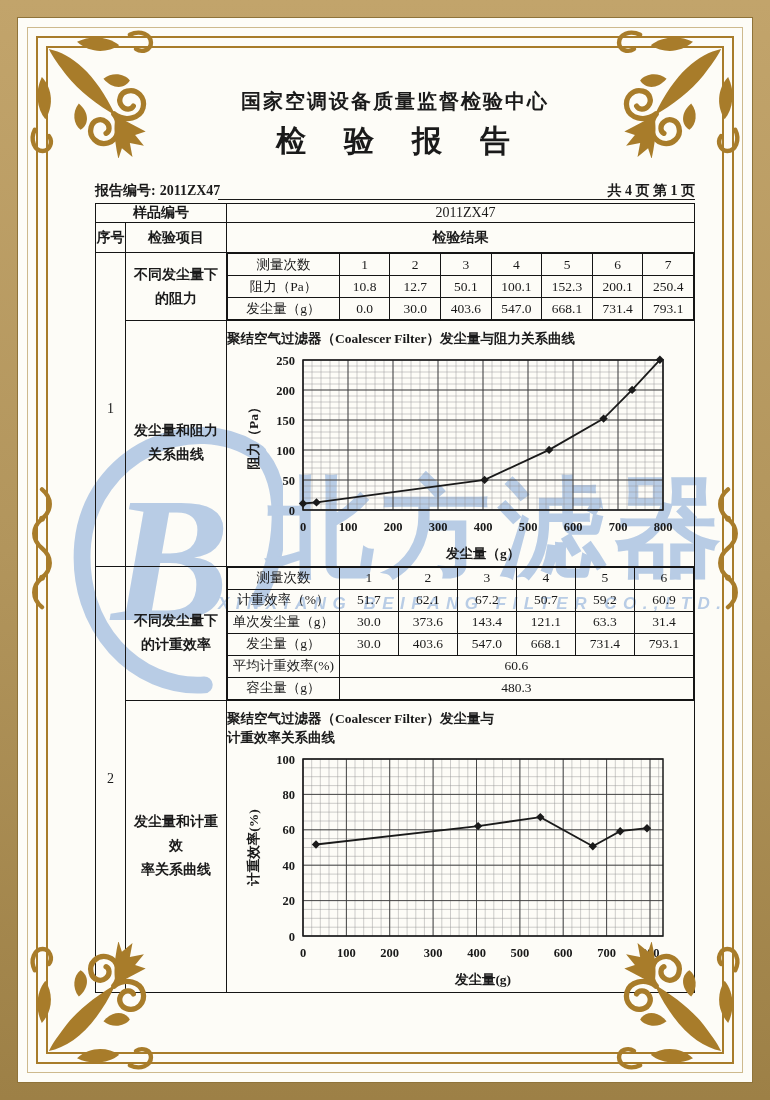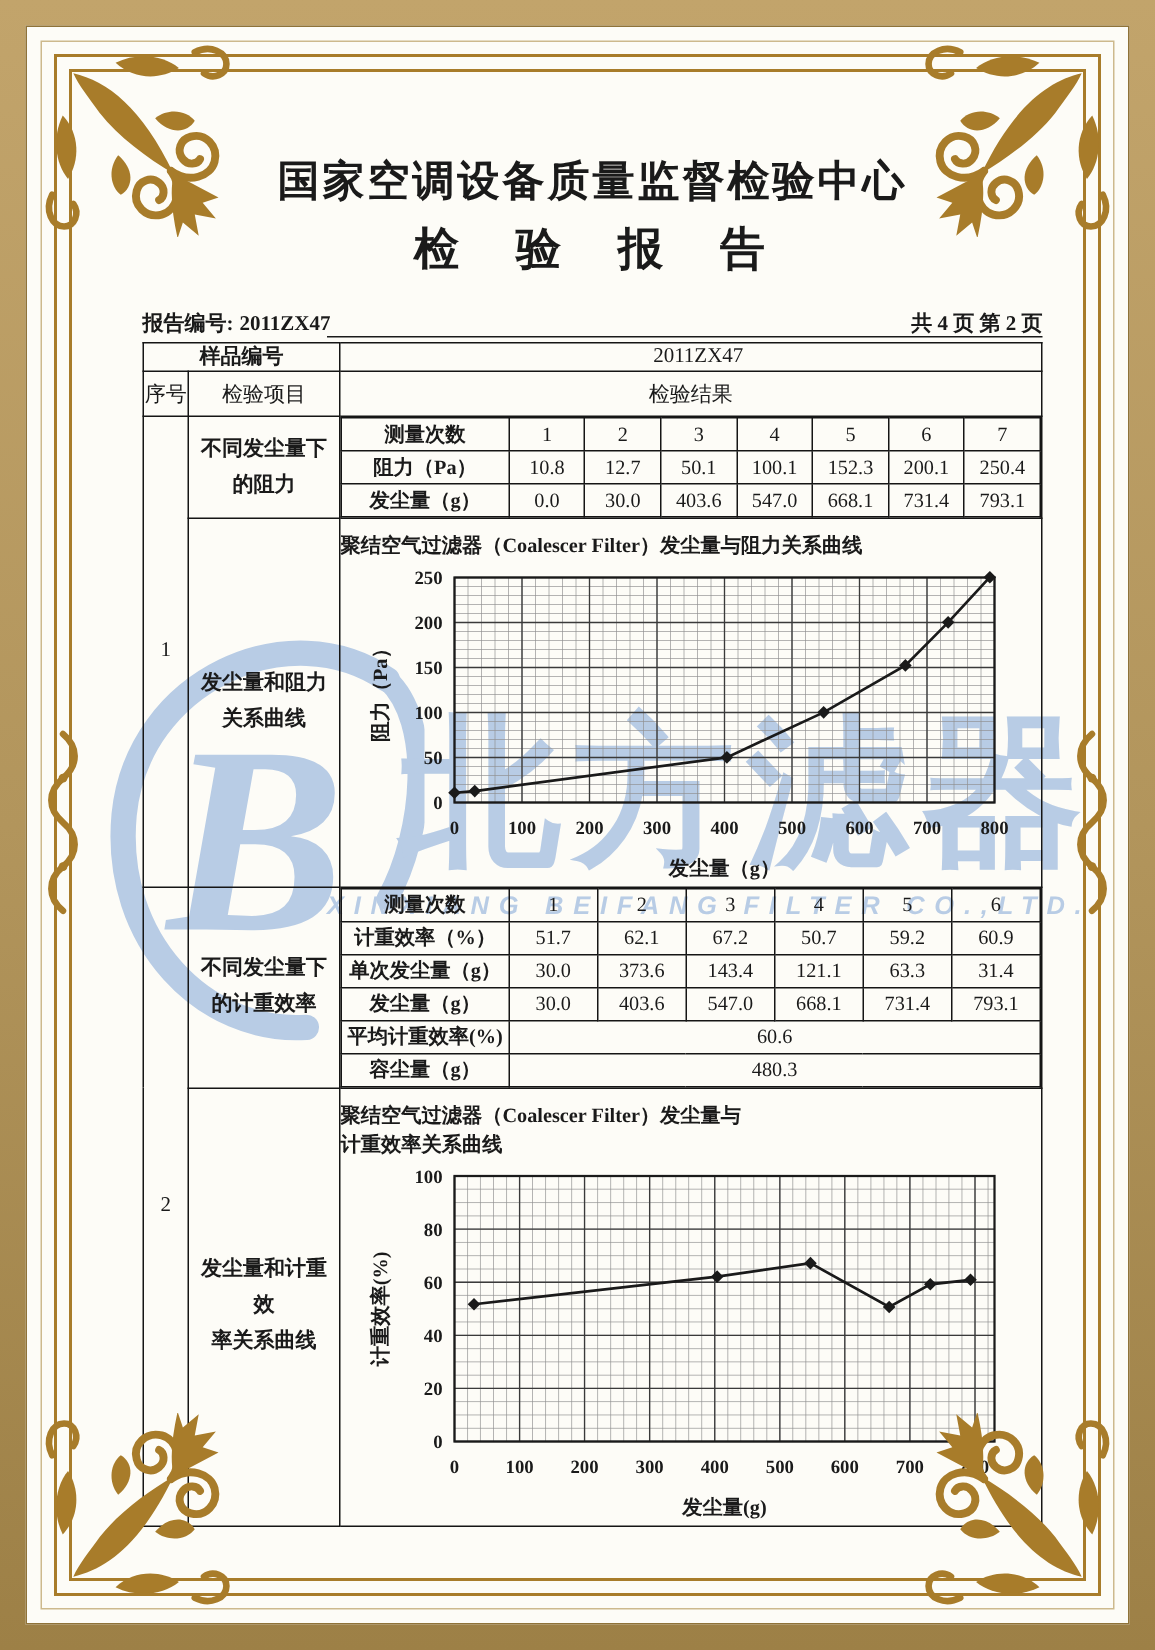"国家空调设备质量监督检验中心" .org-title { font-size: 28px -> 20px; margin-top: 16px -> 2px }
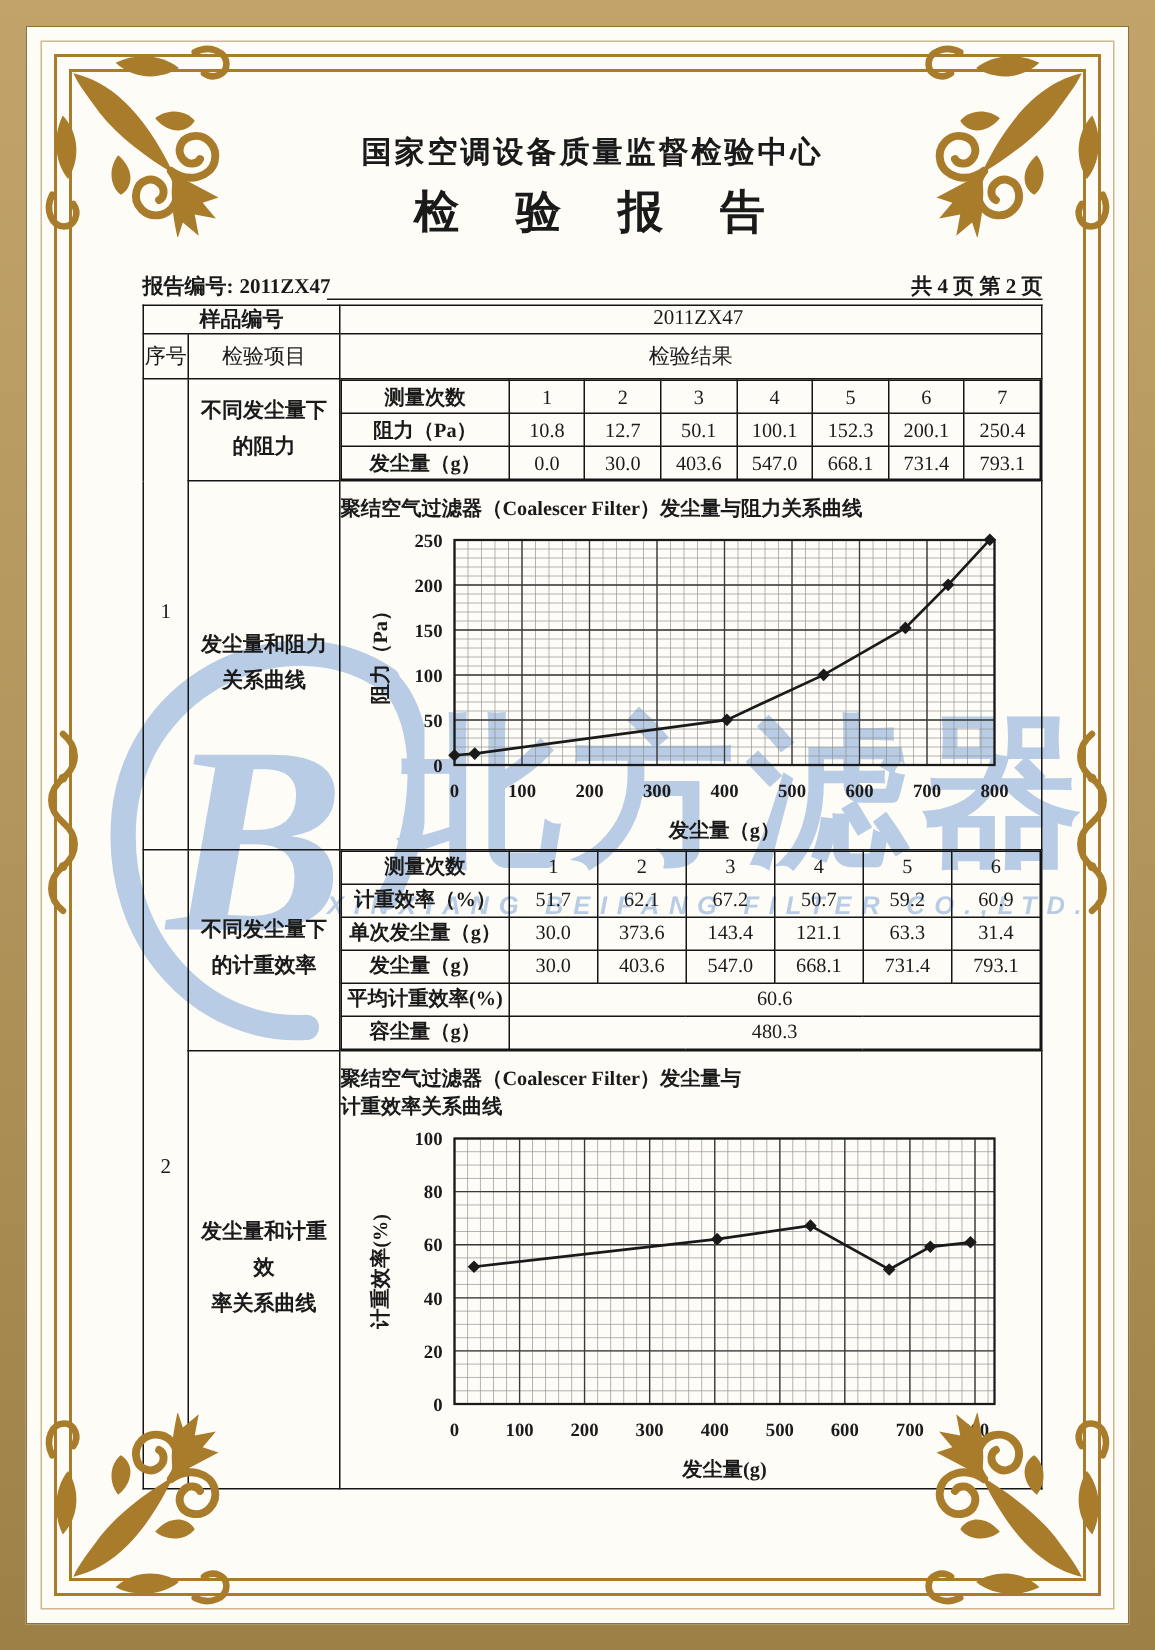"共 4 页 第 2" div.meta-right { text: 2 -> 1 }
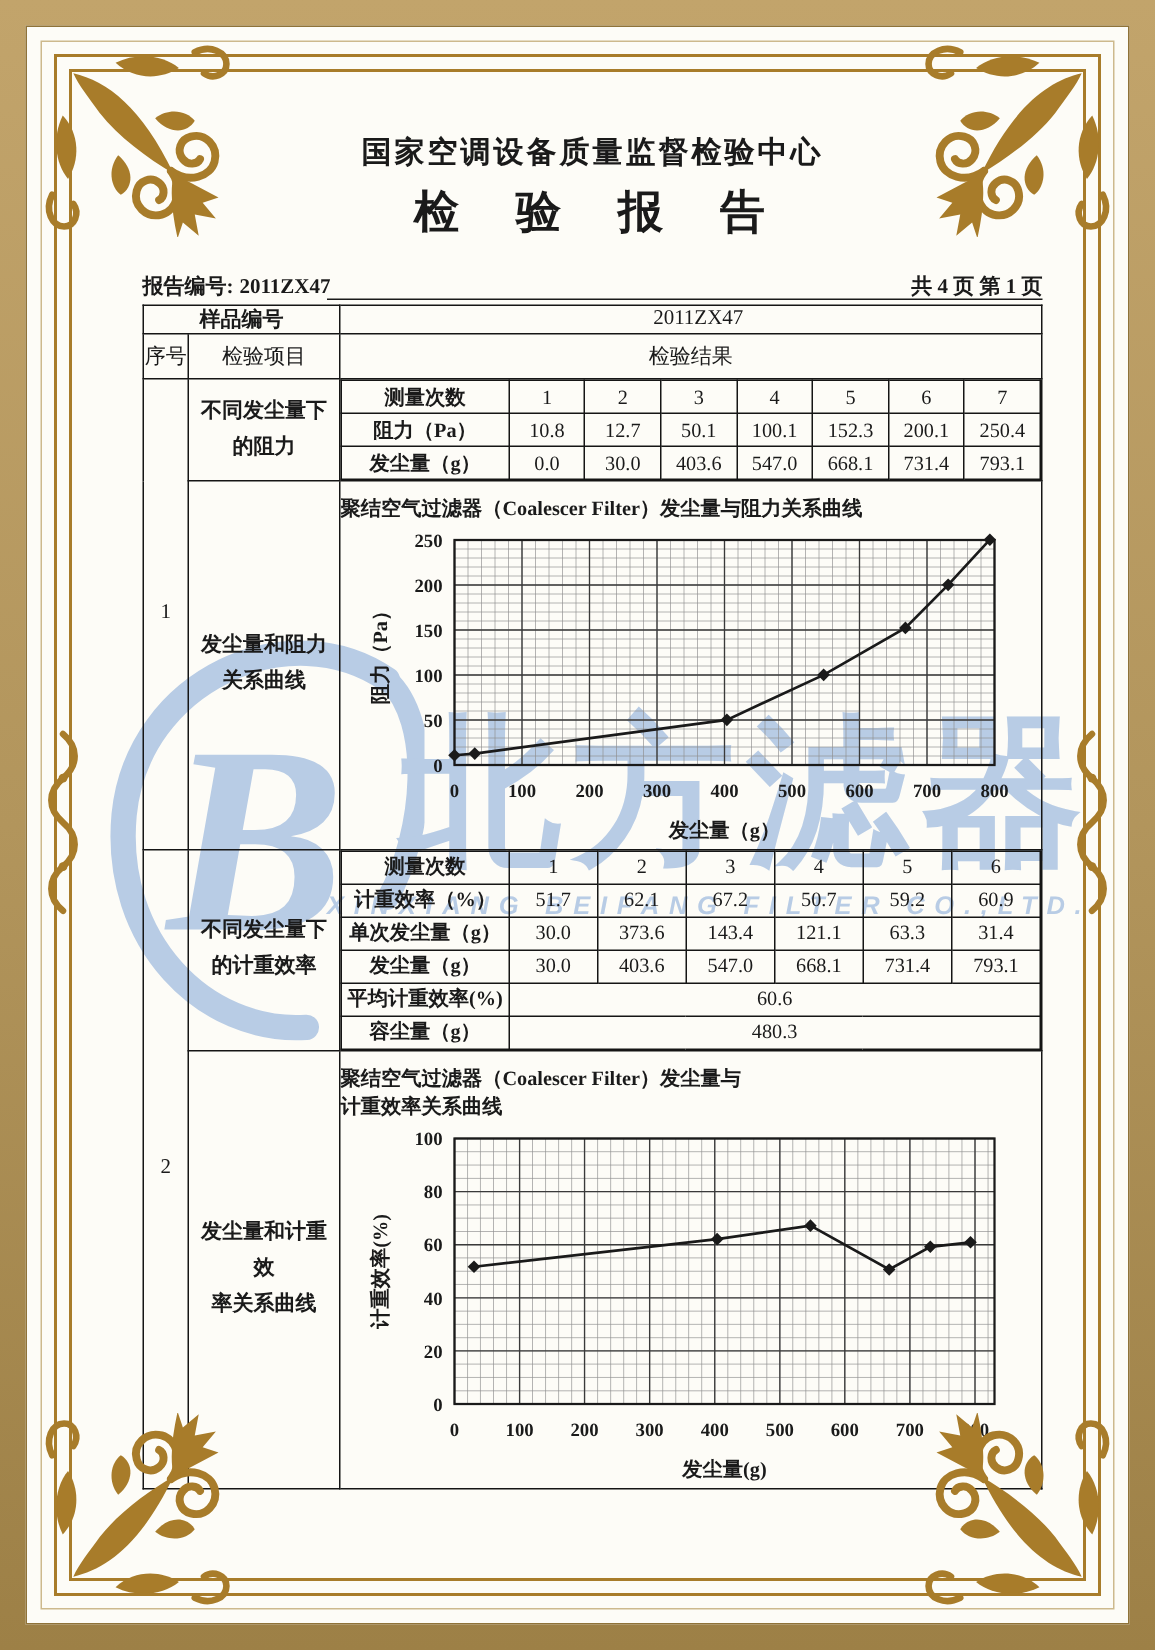"序号" tr.r-head td { font-weight: 400 -> 700 }
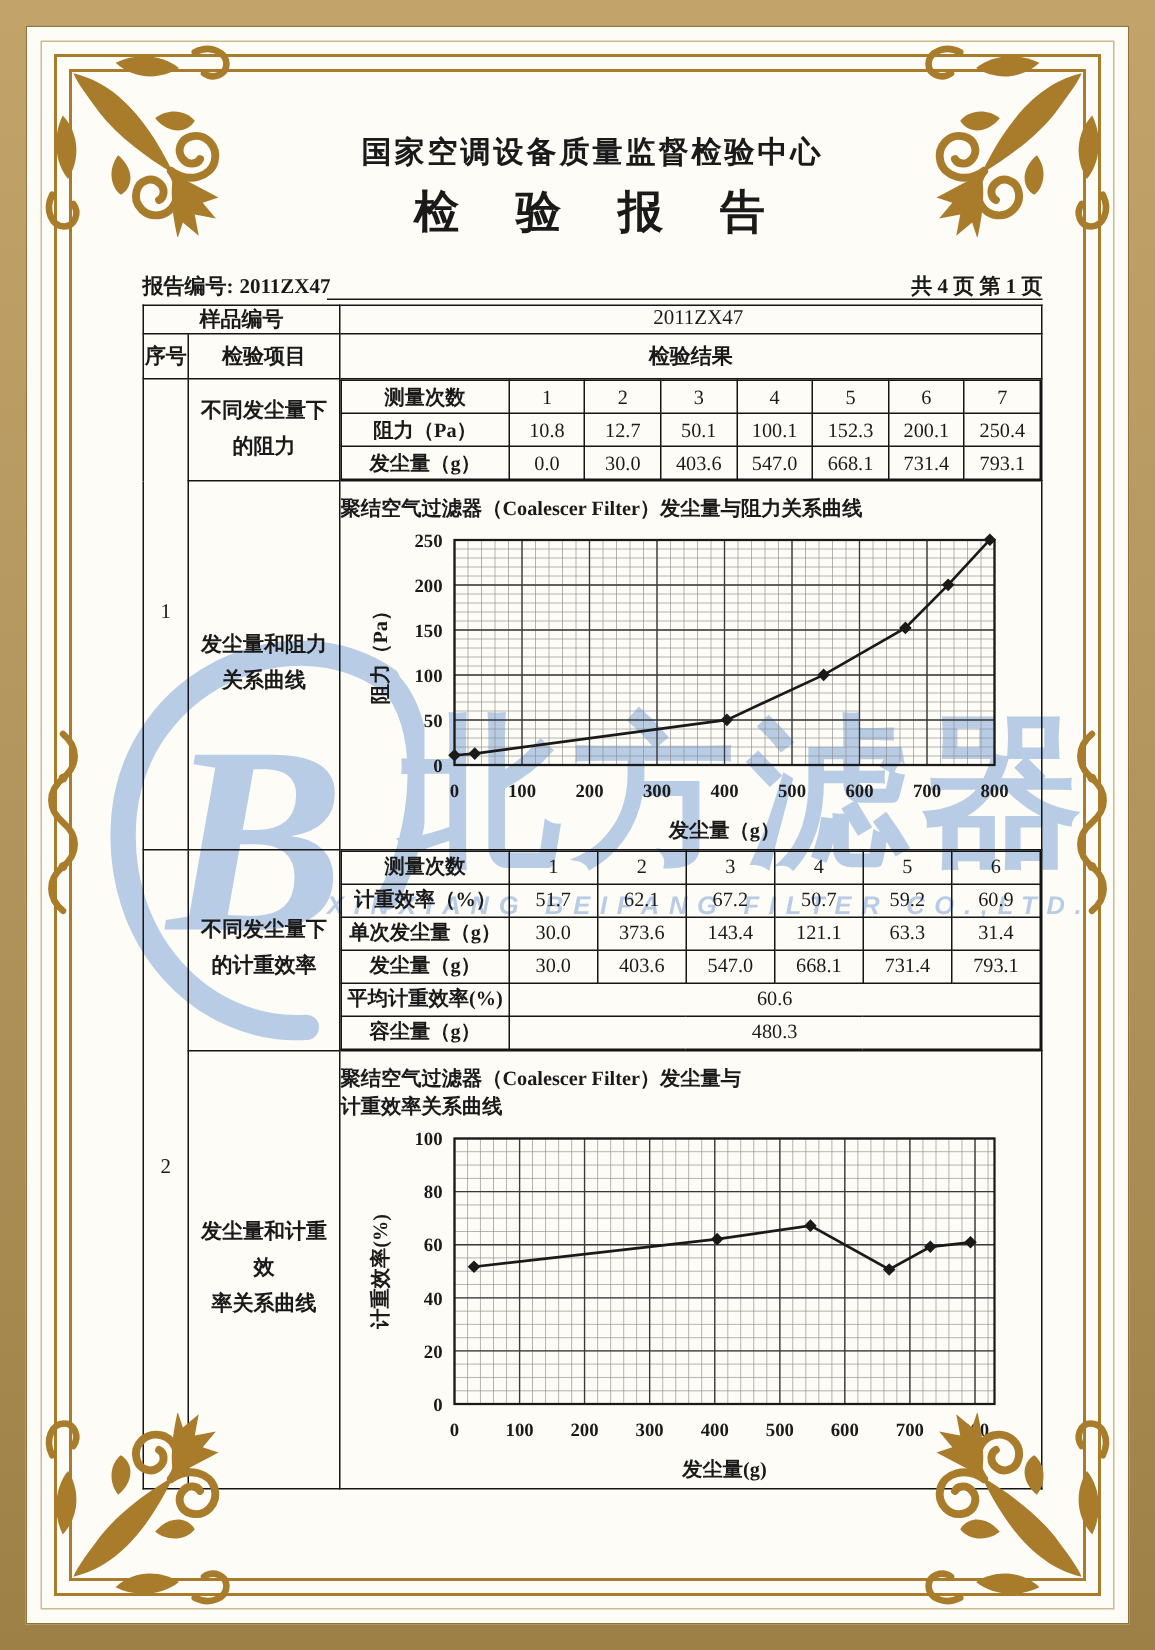"测量次数" table.inner td.lab { font-weight: 700 -> 400 }
